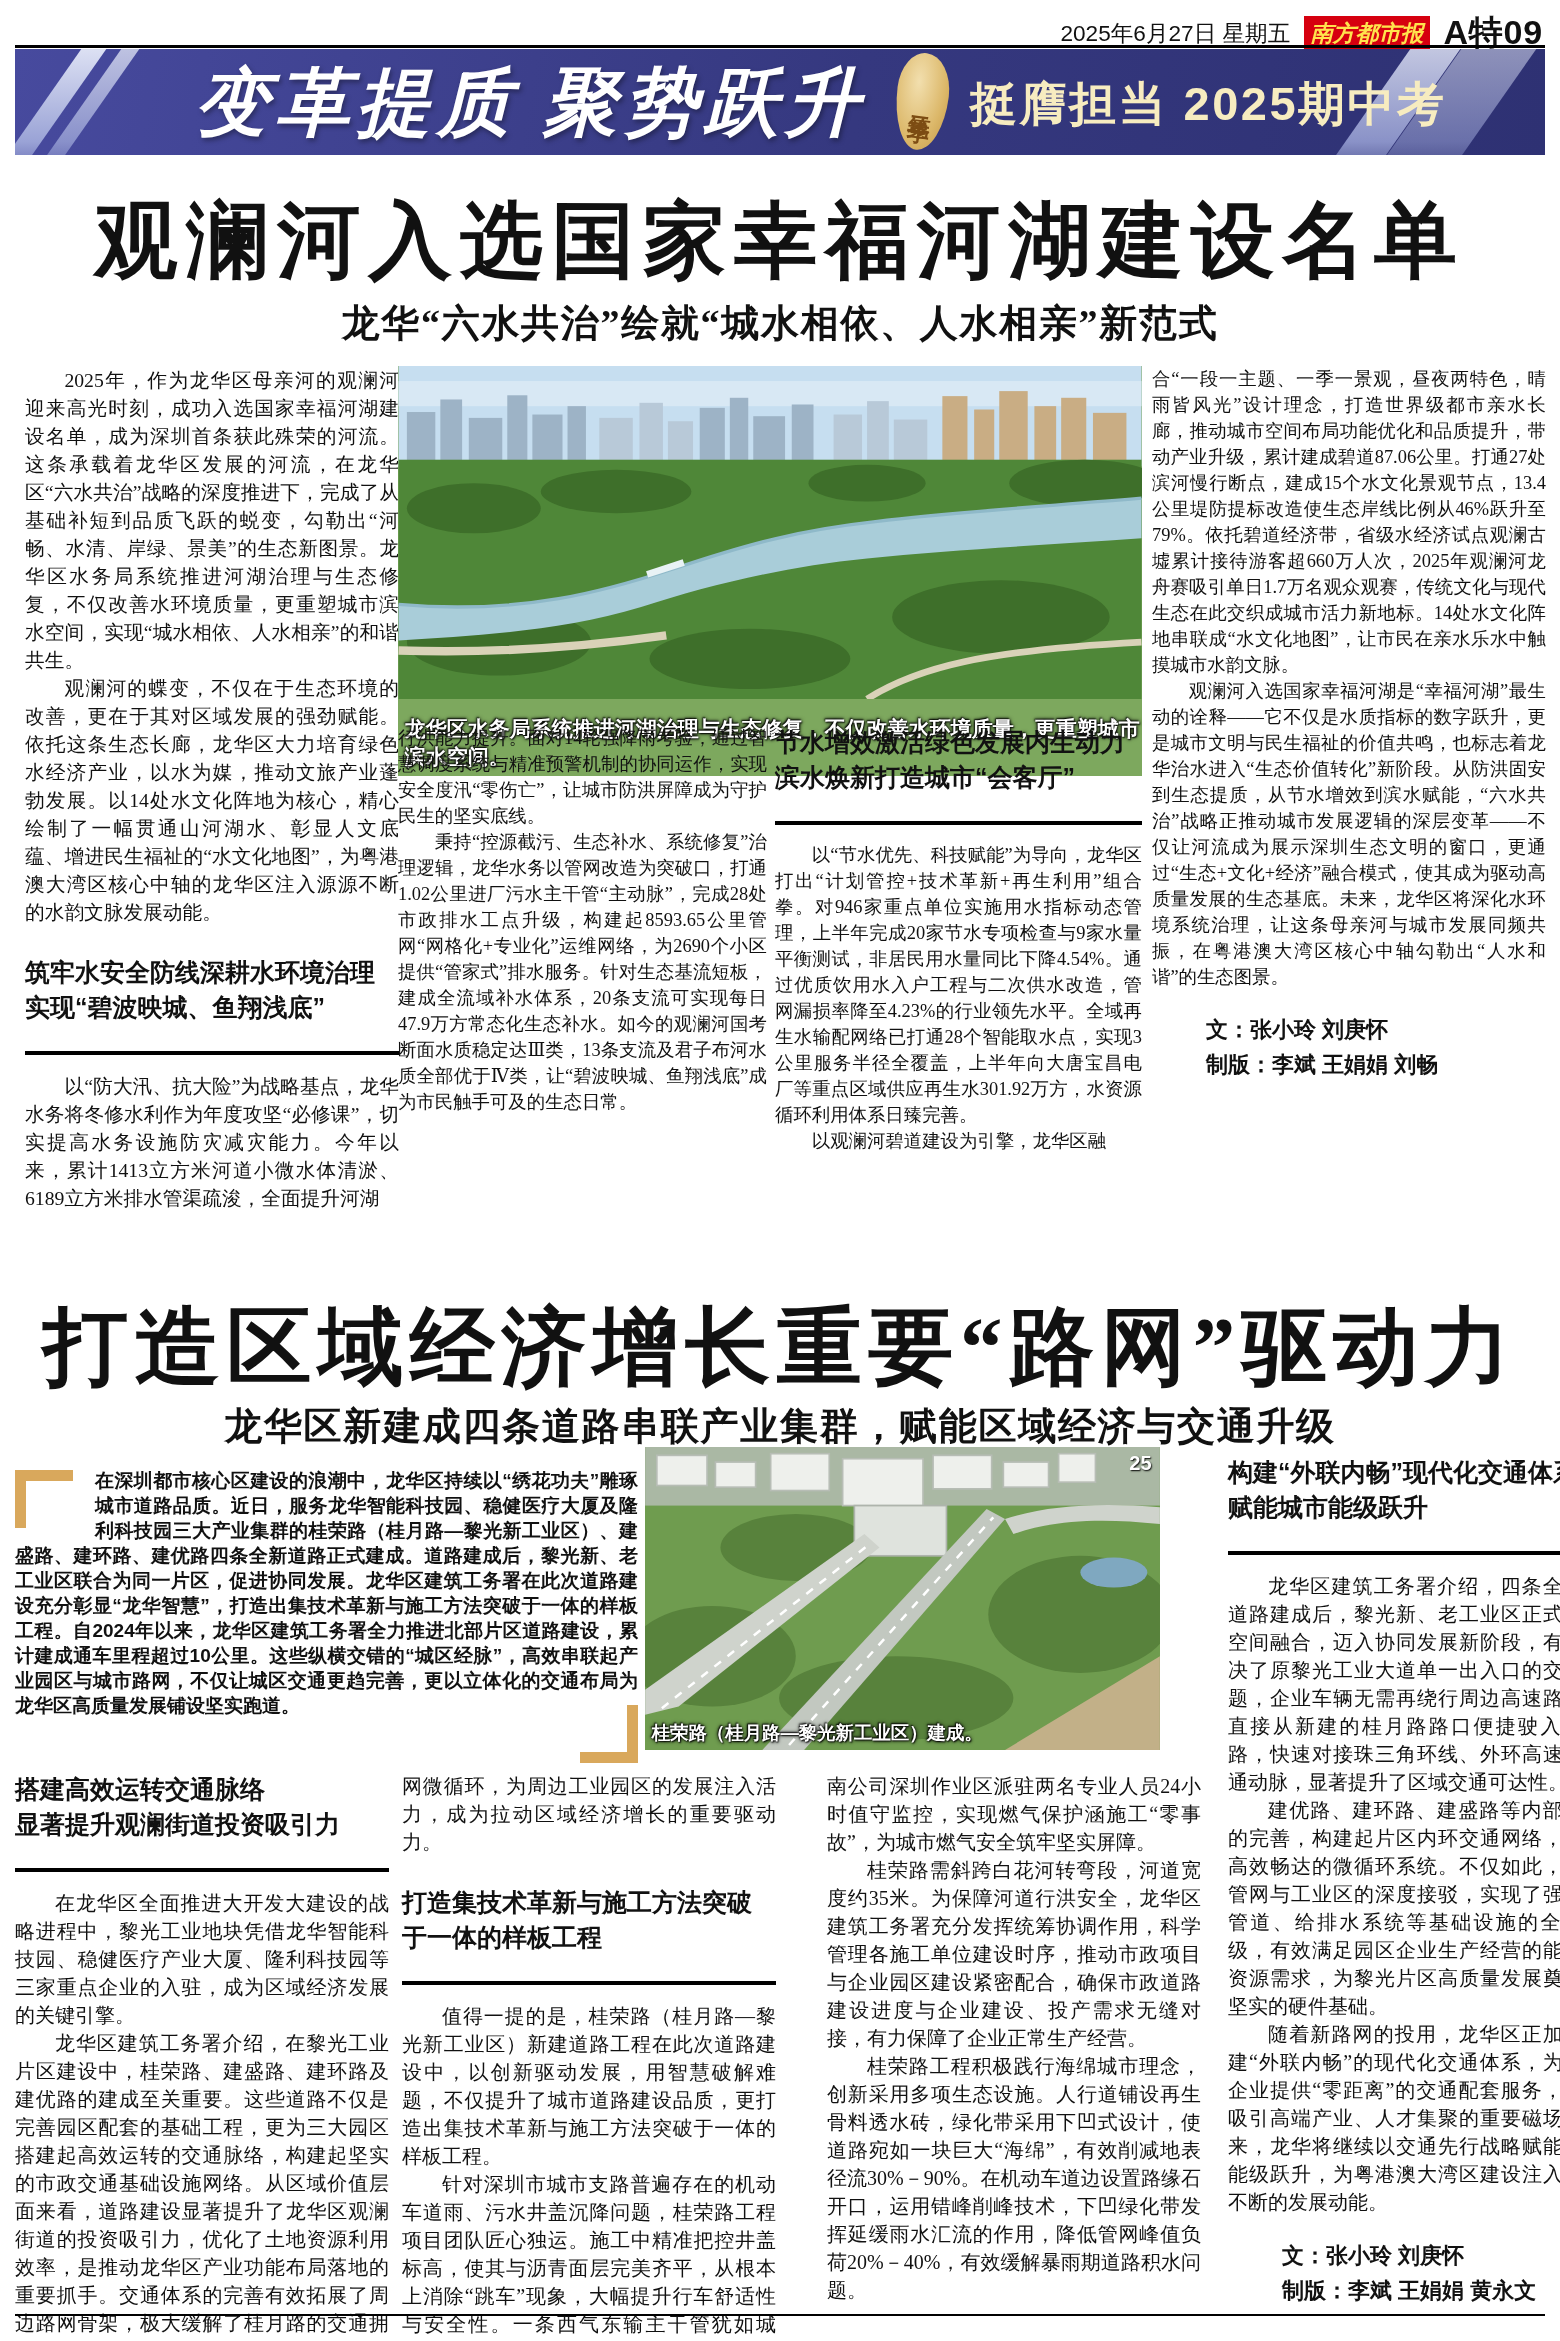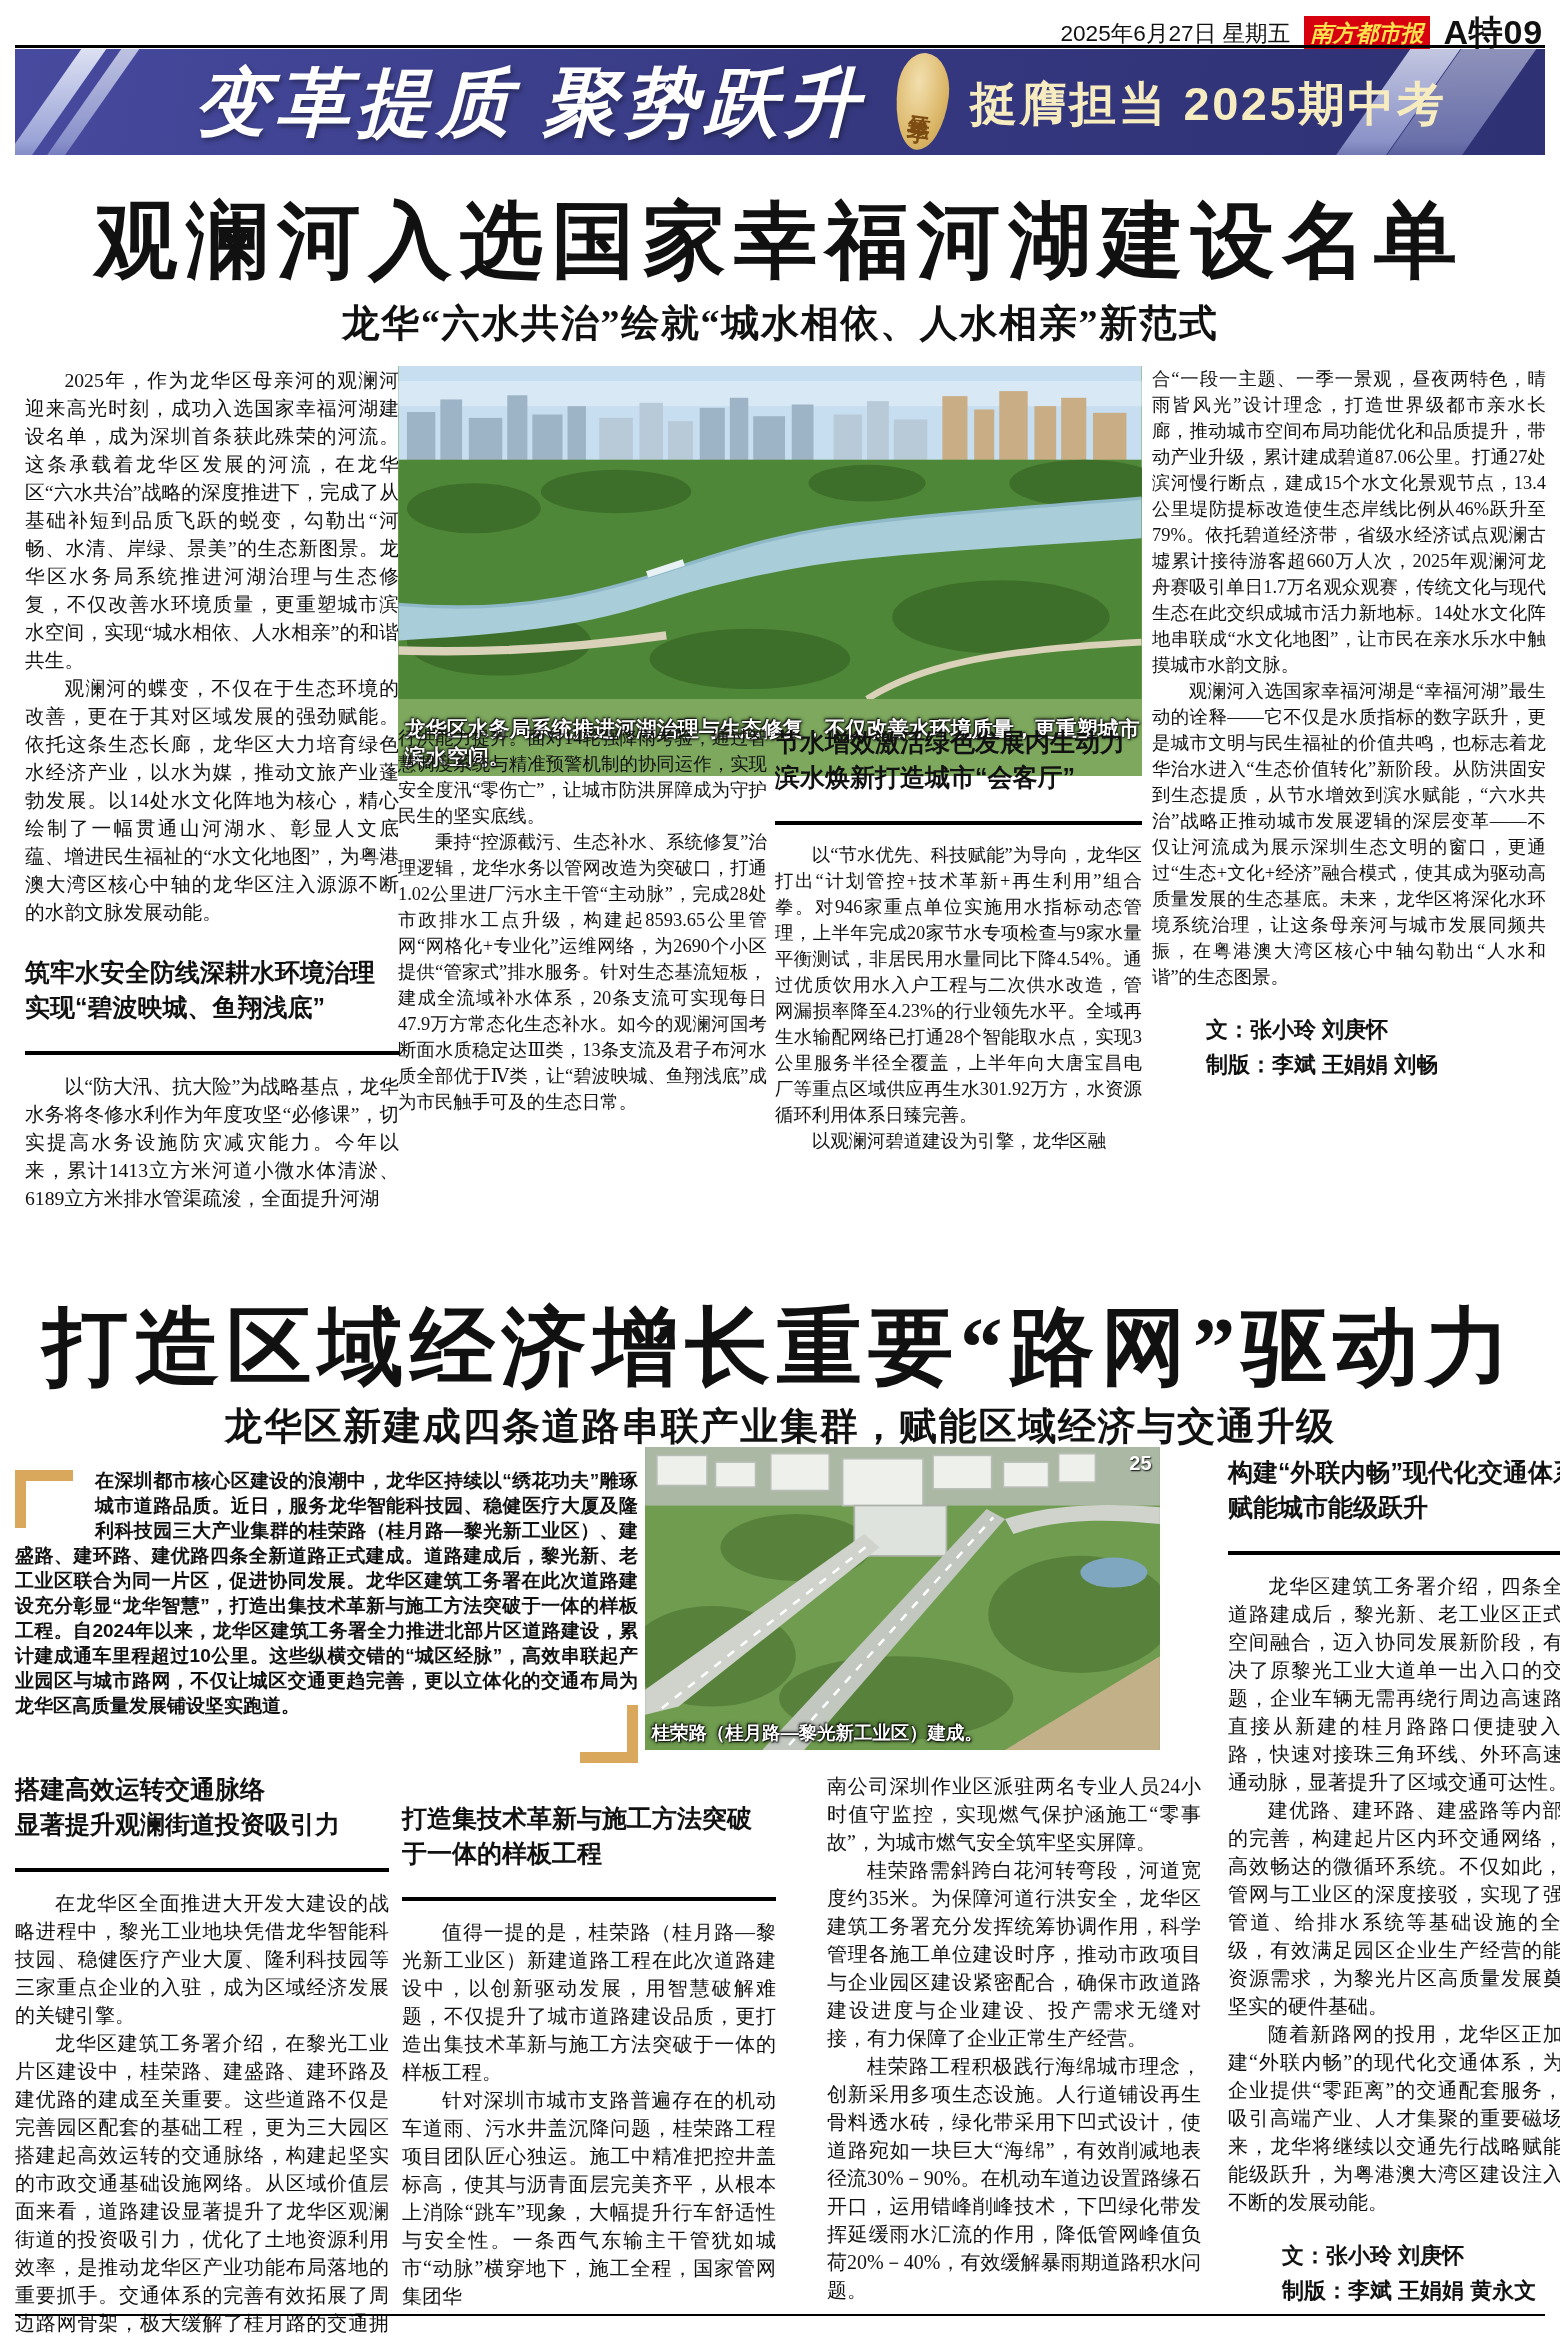"网微循环，为周边工业园区的发展注入活力，成为拉动区域经济增长的重要驱动力。" p.noind { html: none -> <p>网微循环，为周边工业园区的发展注入活力，成为拉动区域经济增长的重要驱动力。</p> }
